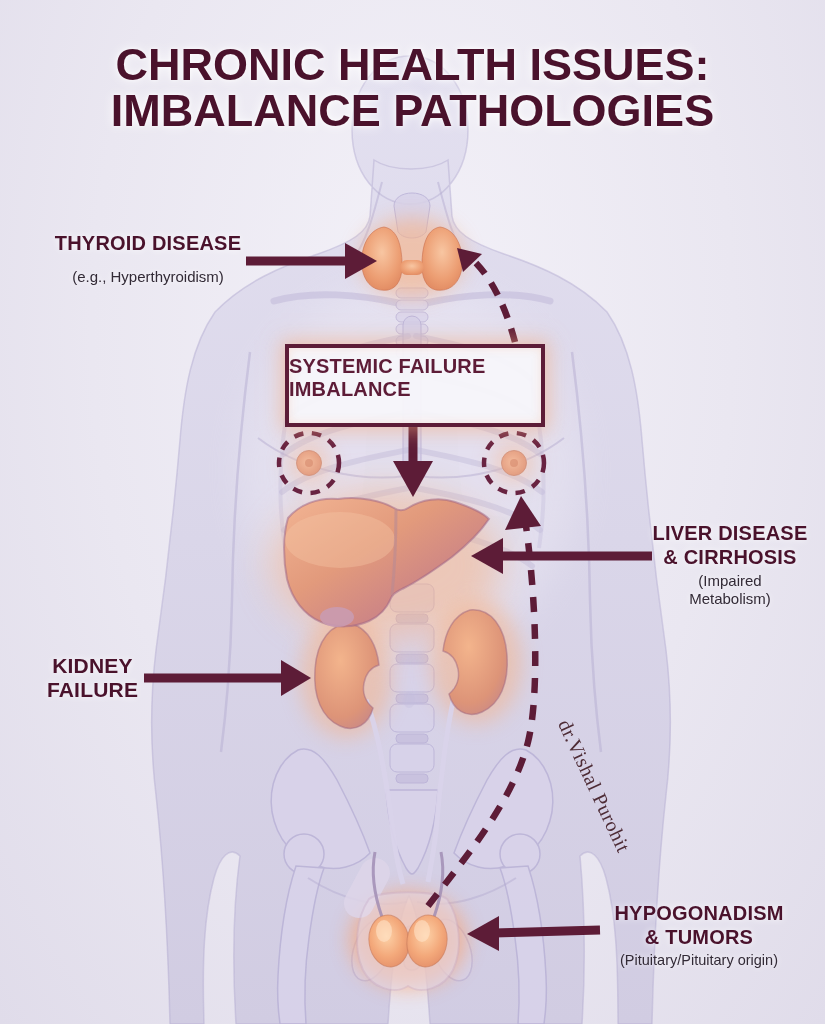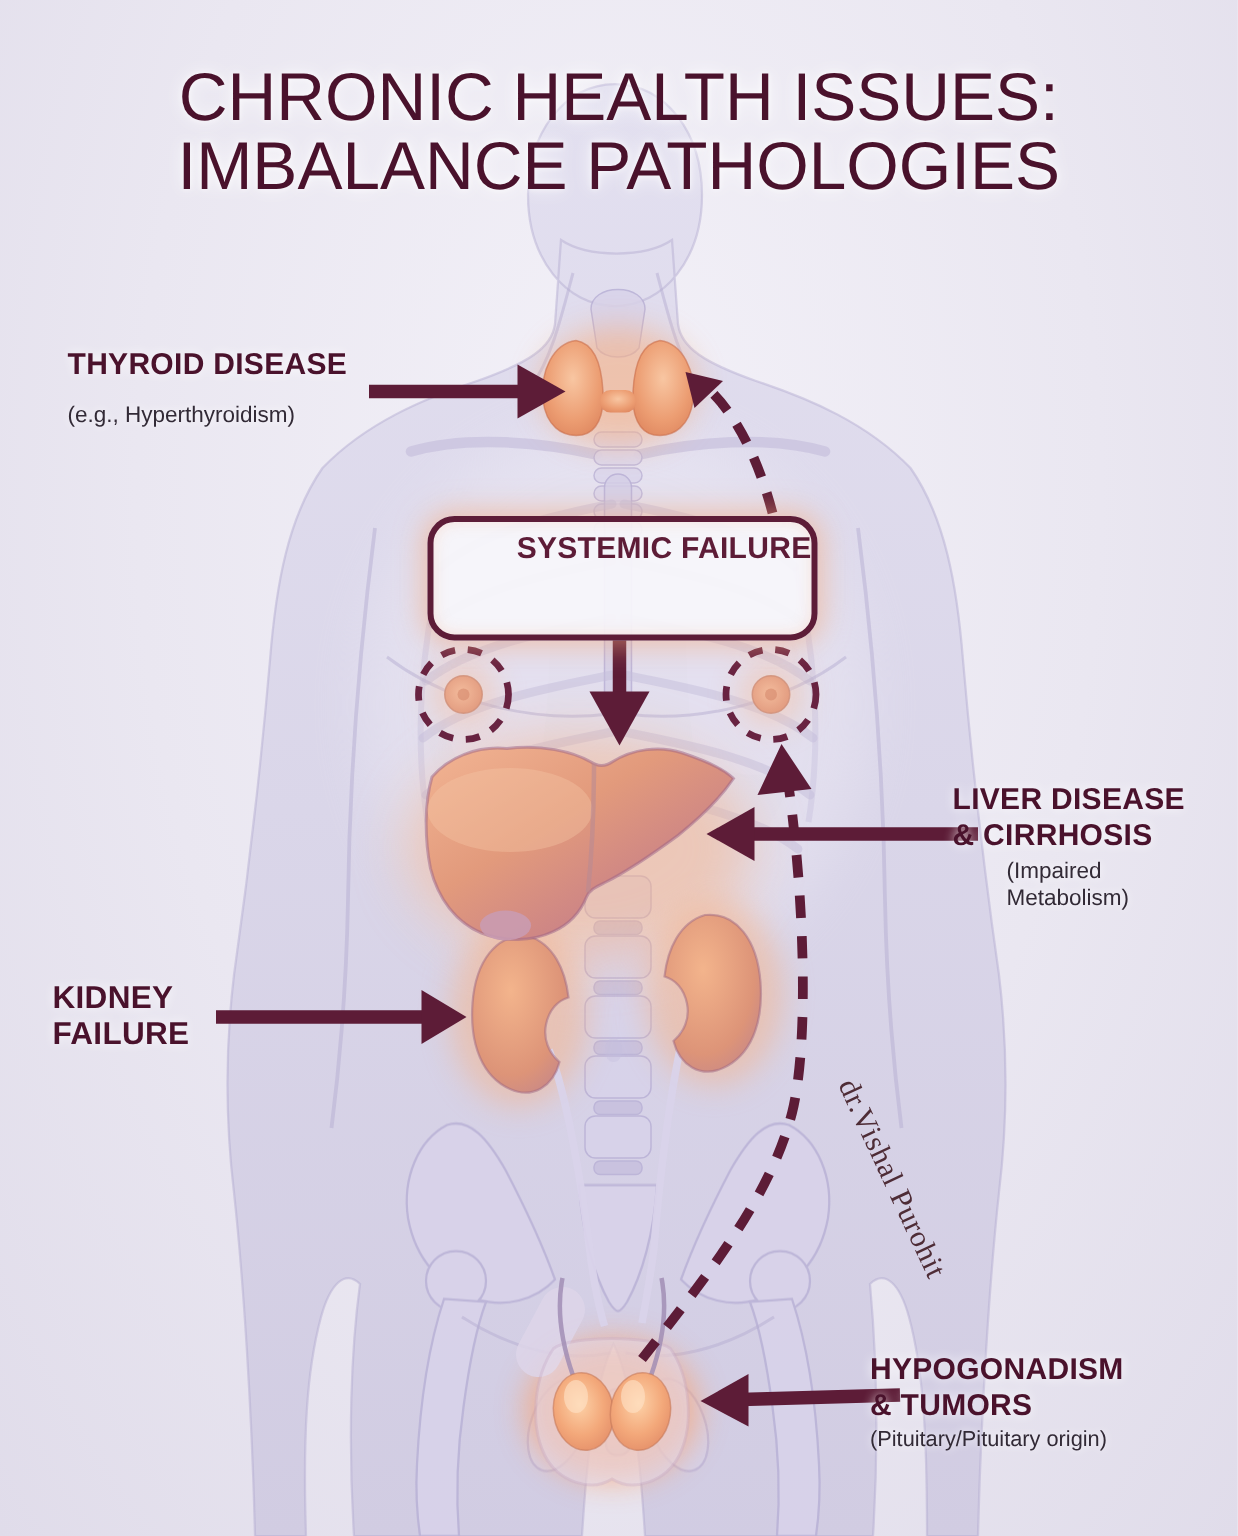"CHRONIC HEALTH ISSUES:" .page-title { font-weight: 400 -> 700 }
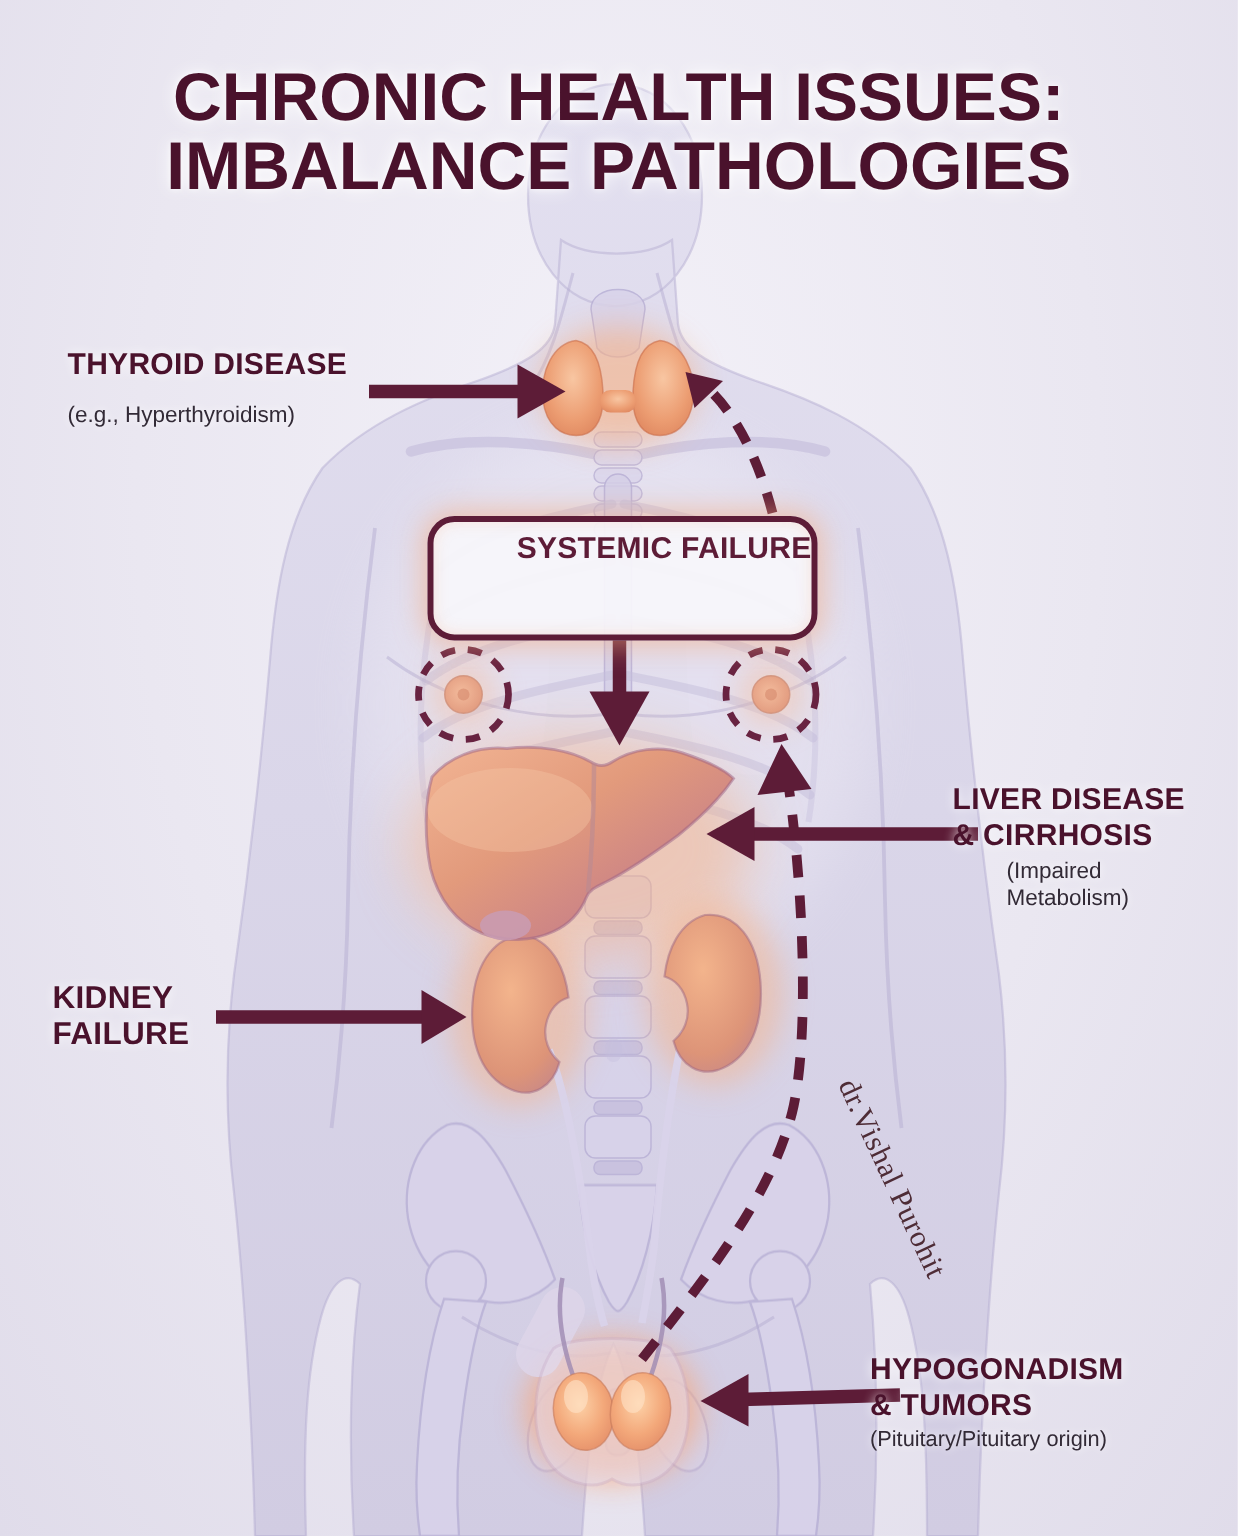"THYROID DISEASE" .callout { text-align: left -> center }
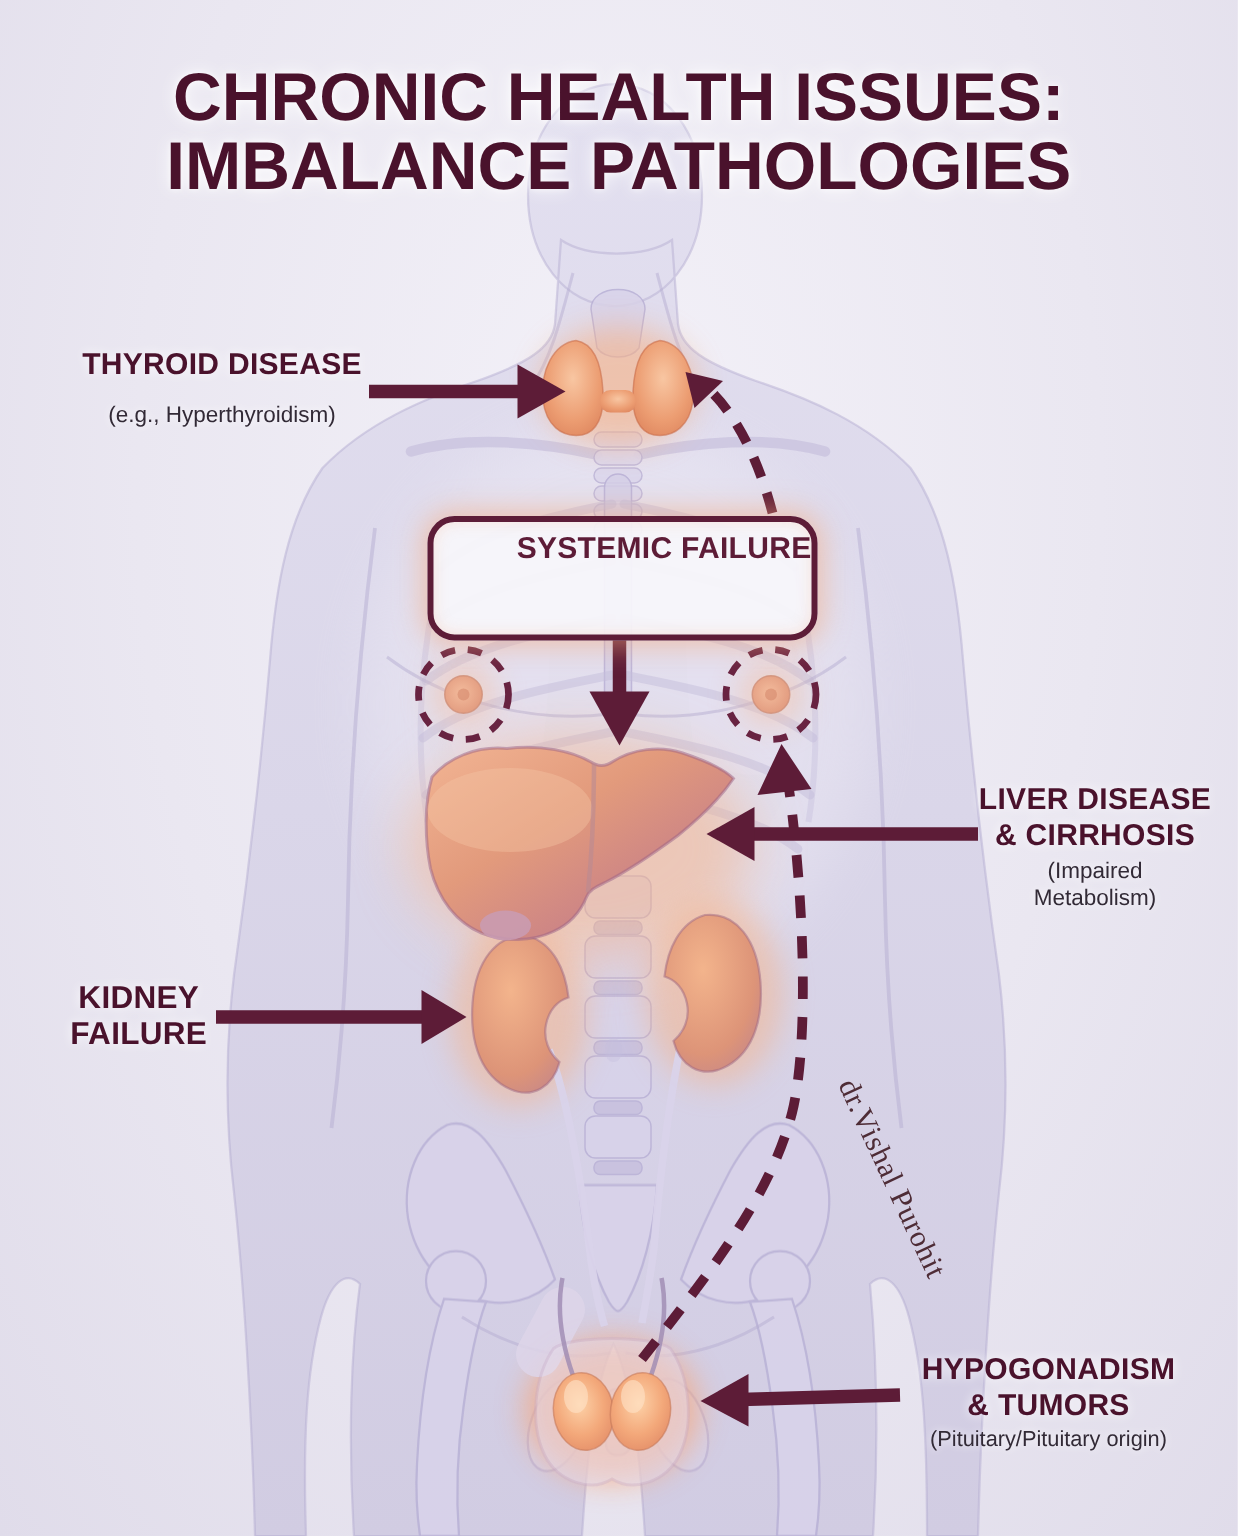"SYSTEMIC FAILURE" #systemic-box { border-radius: 18px -> 0; text-align: right -> left }
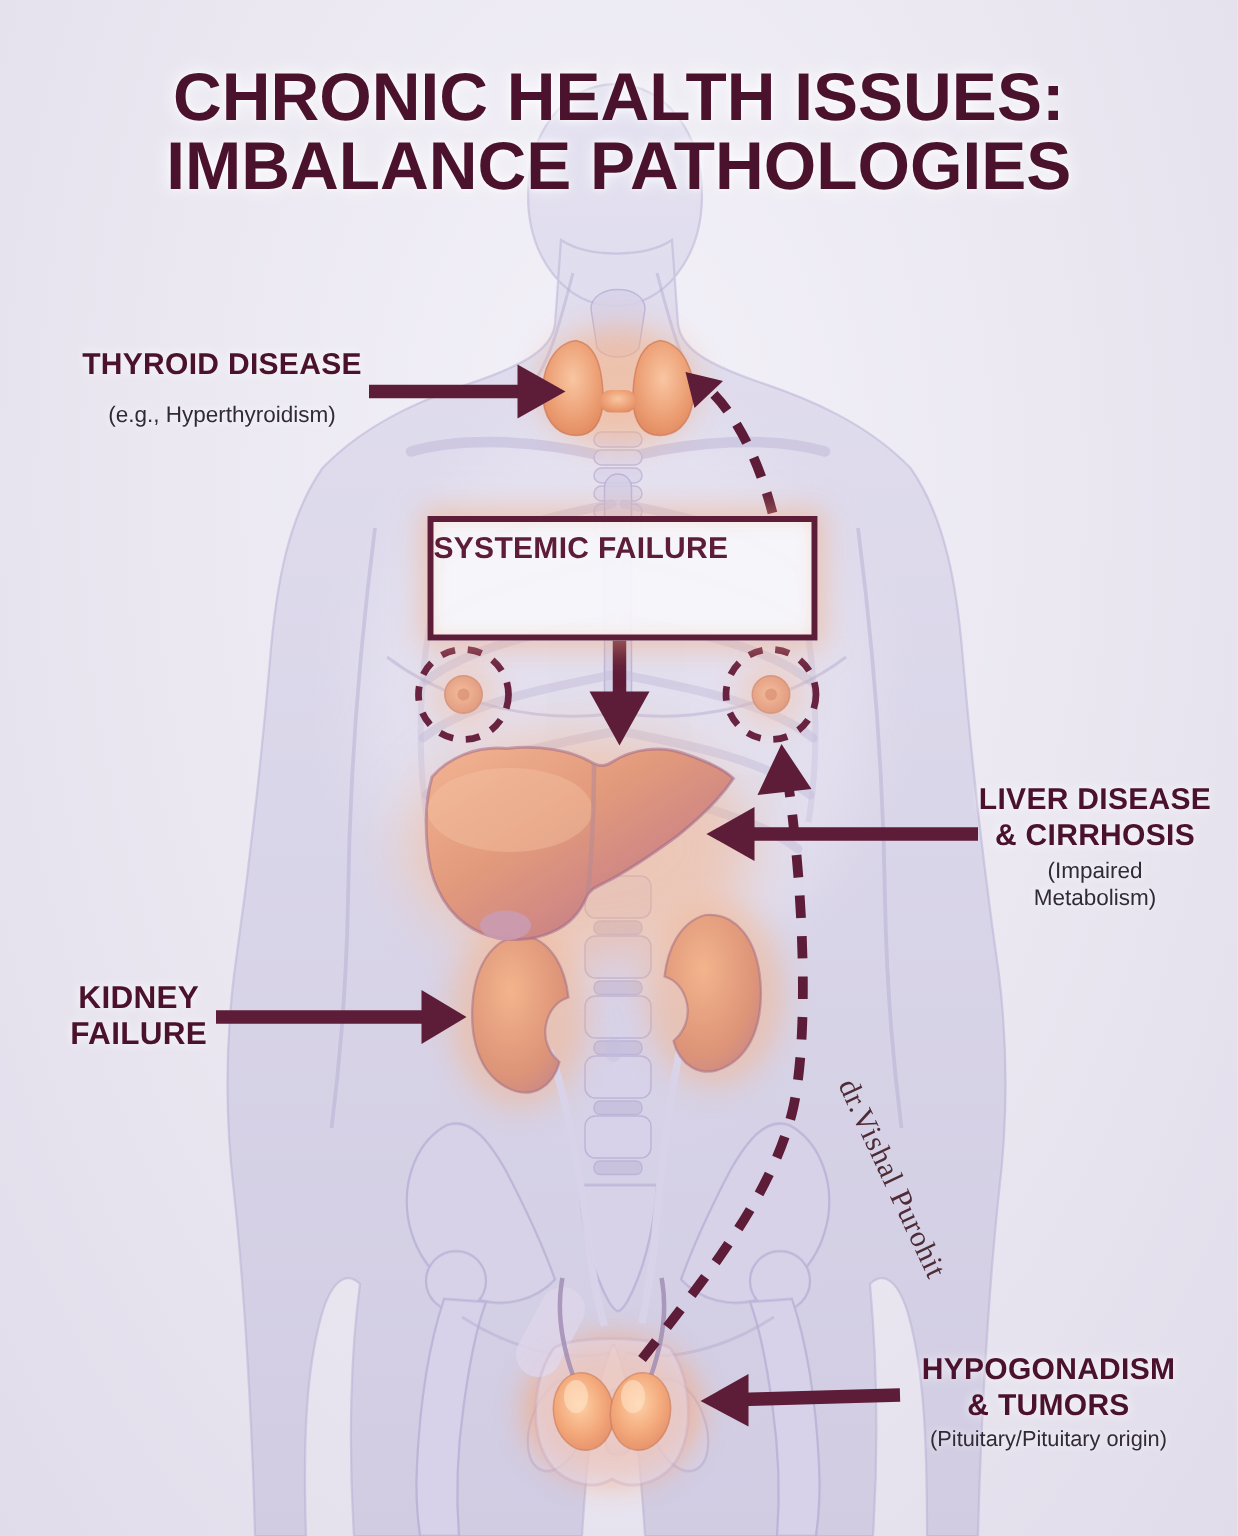"IMBALANCE" div { html: none -> <div>IMBALANCE</div> }
